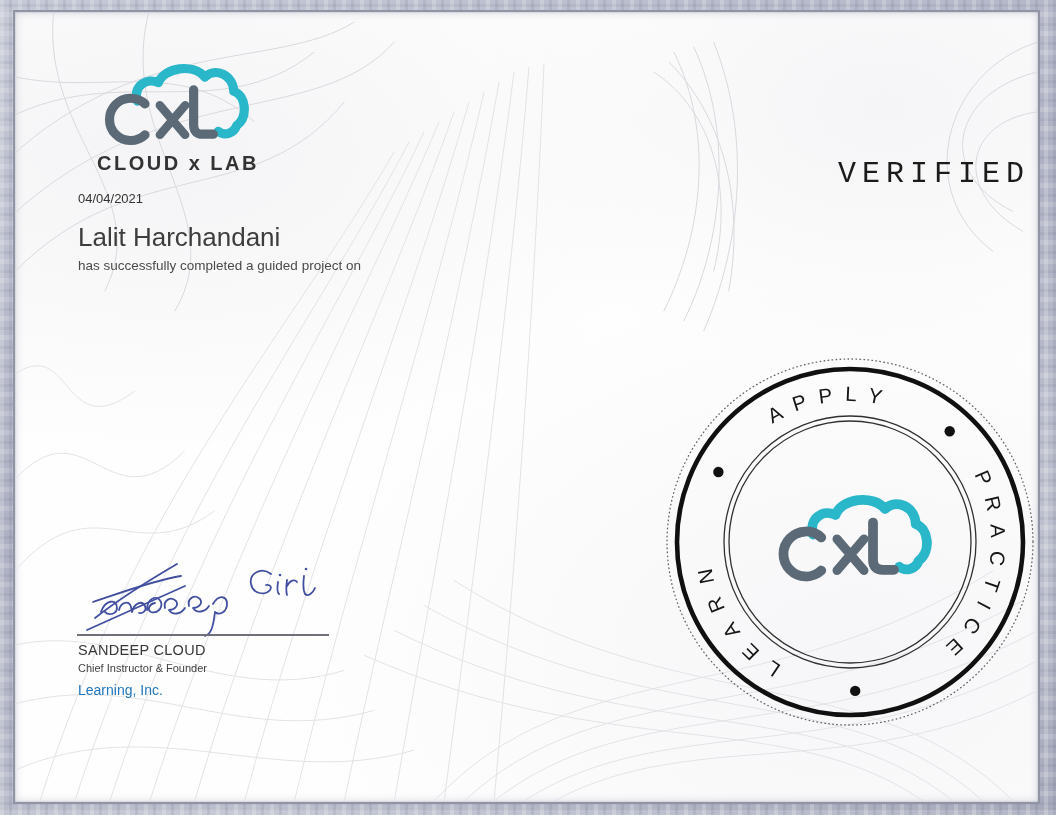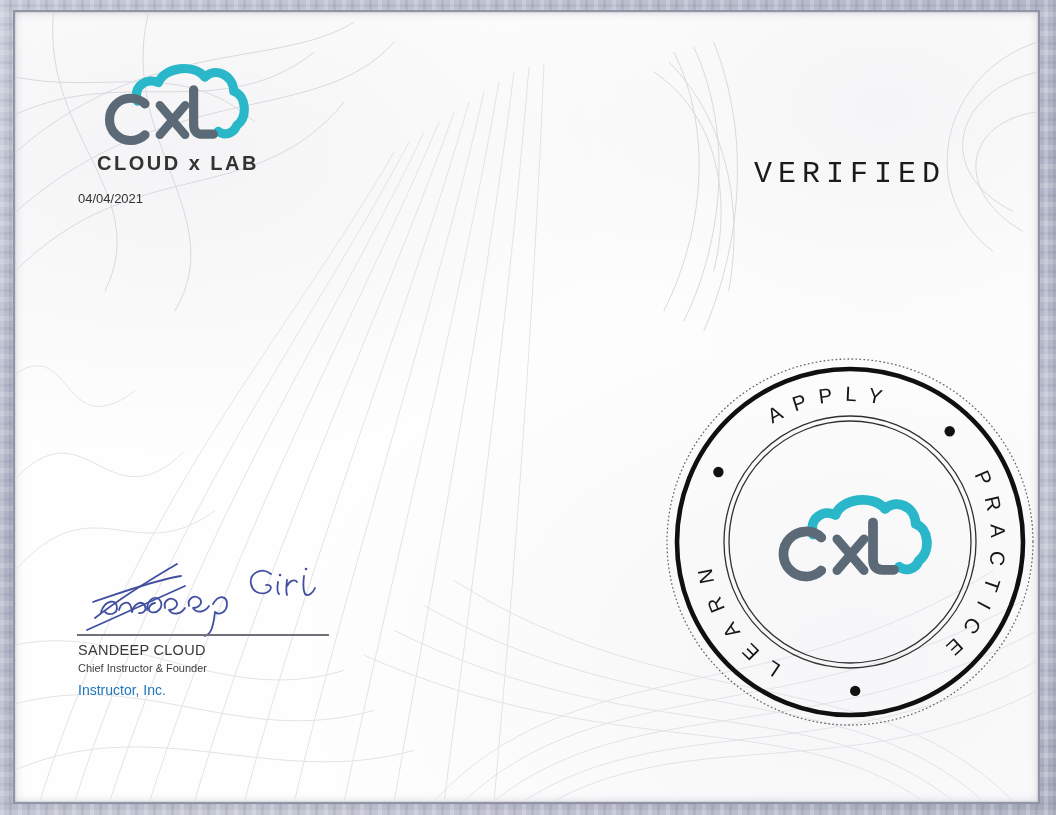"VERIFIED" .verified { text-align: center -> right }
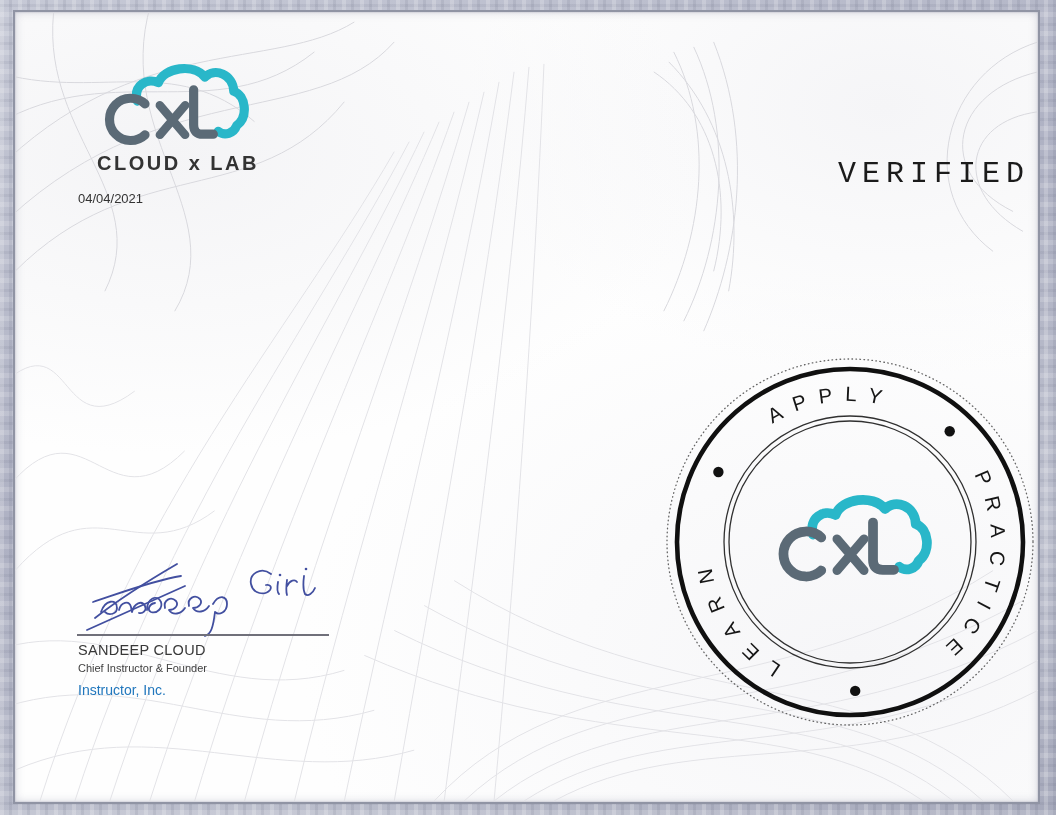"Lalit Harchandani" div.abs { html: none -> <div>Lalit Harchandani</div> }
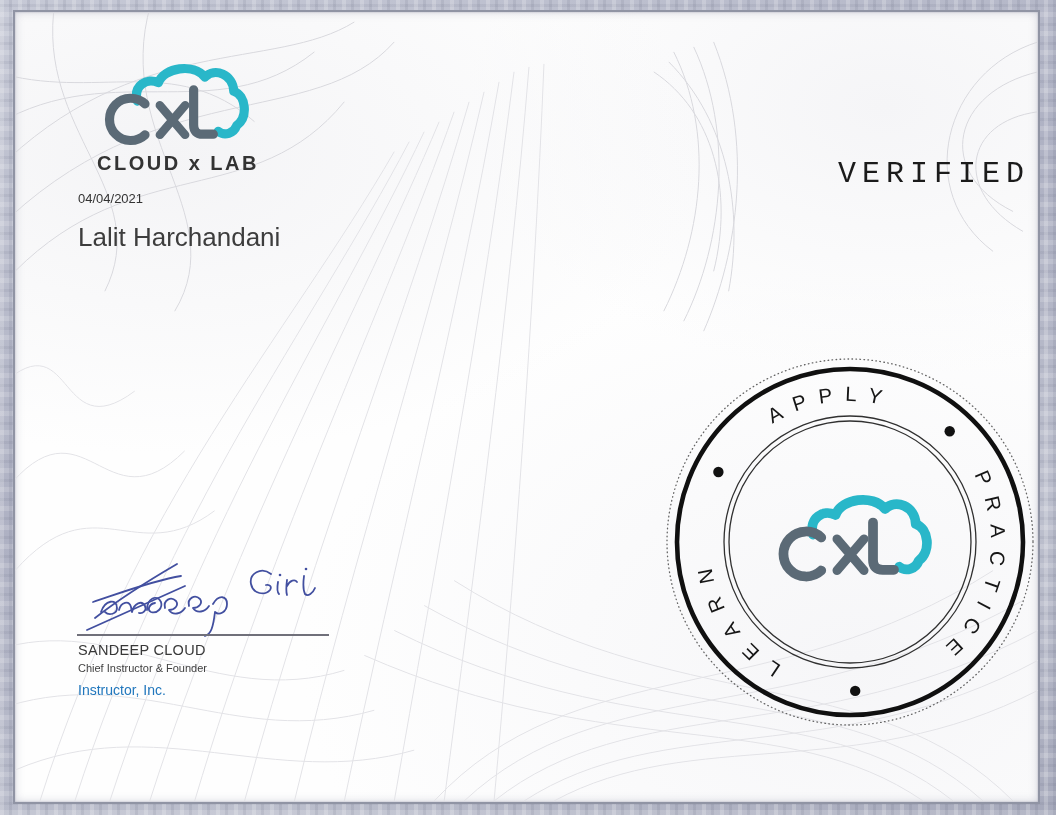"has successfully completed a guided" div.abs { html: none -> <div>has successfully completed a guided project on</div> }
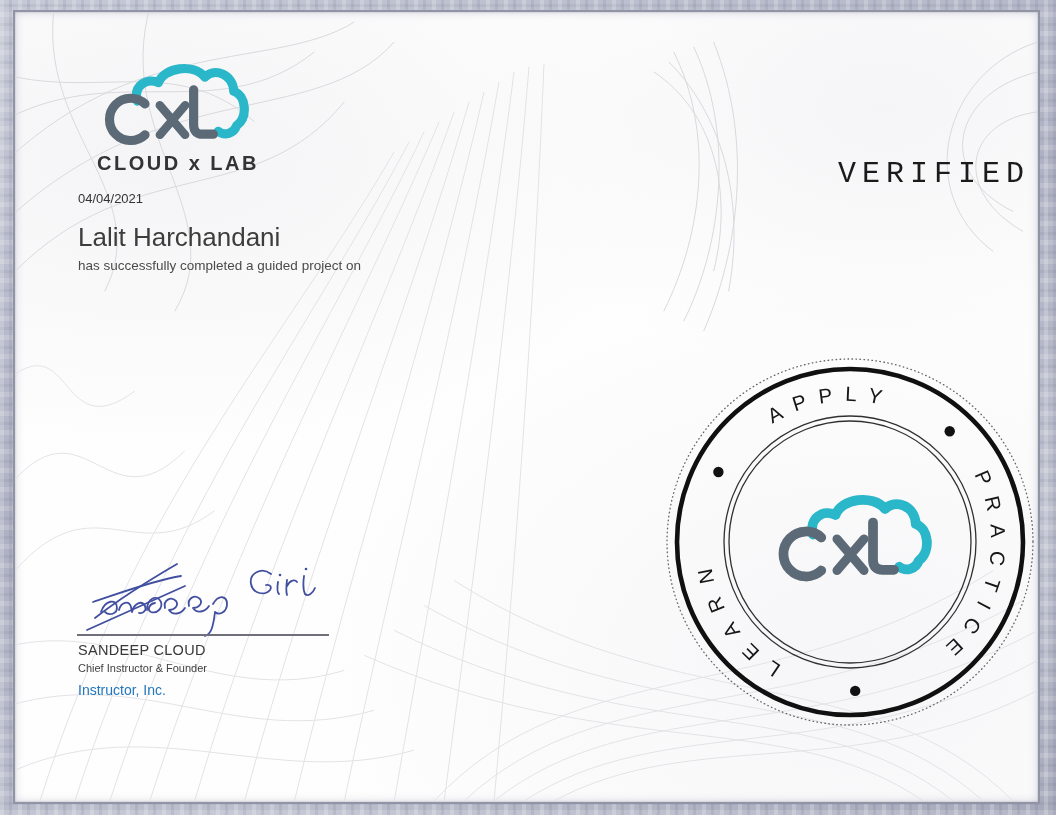"Instructor, Inc." div.abs { text: Instructor -> Learning }
